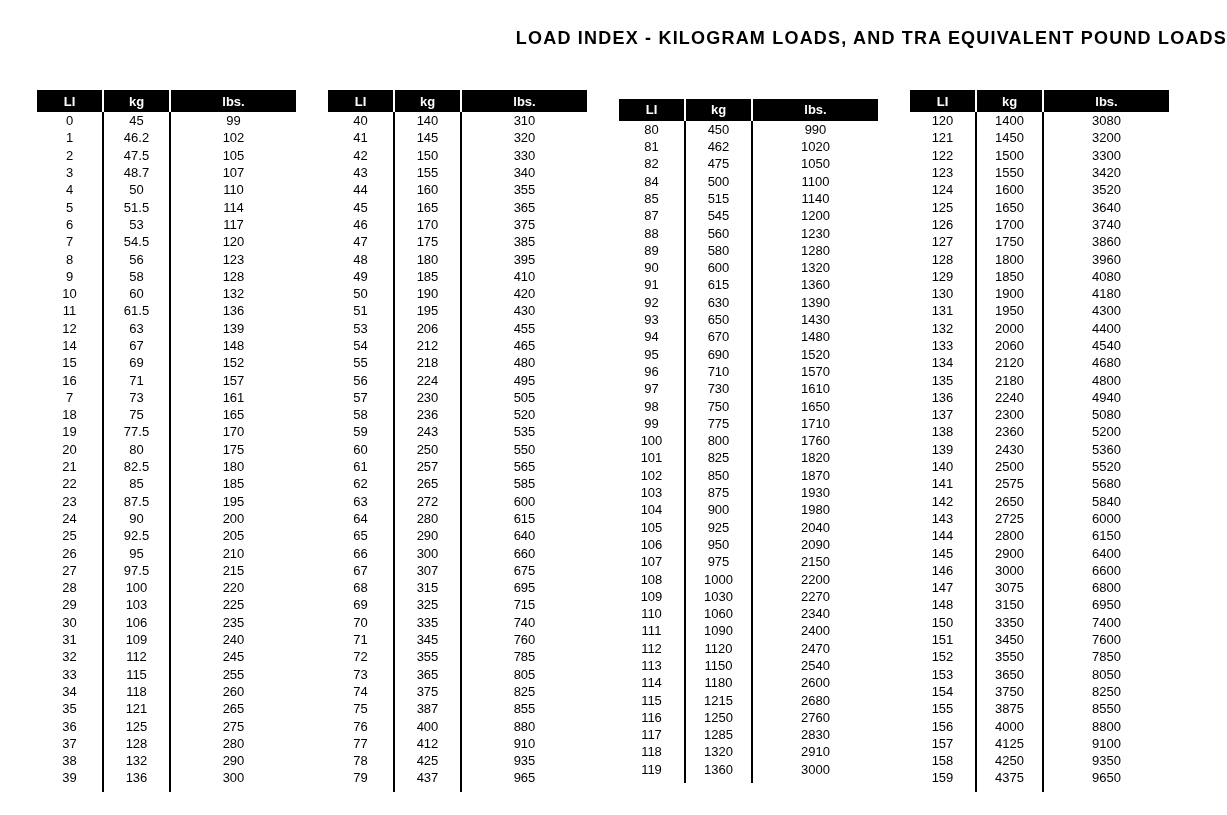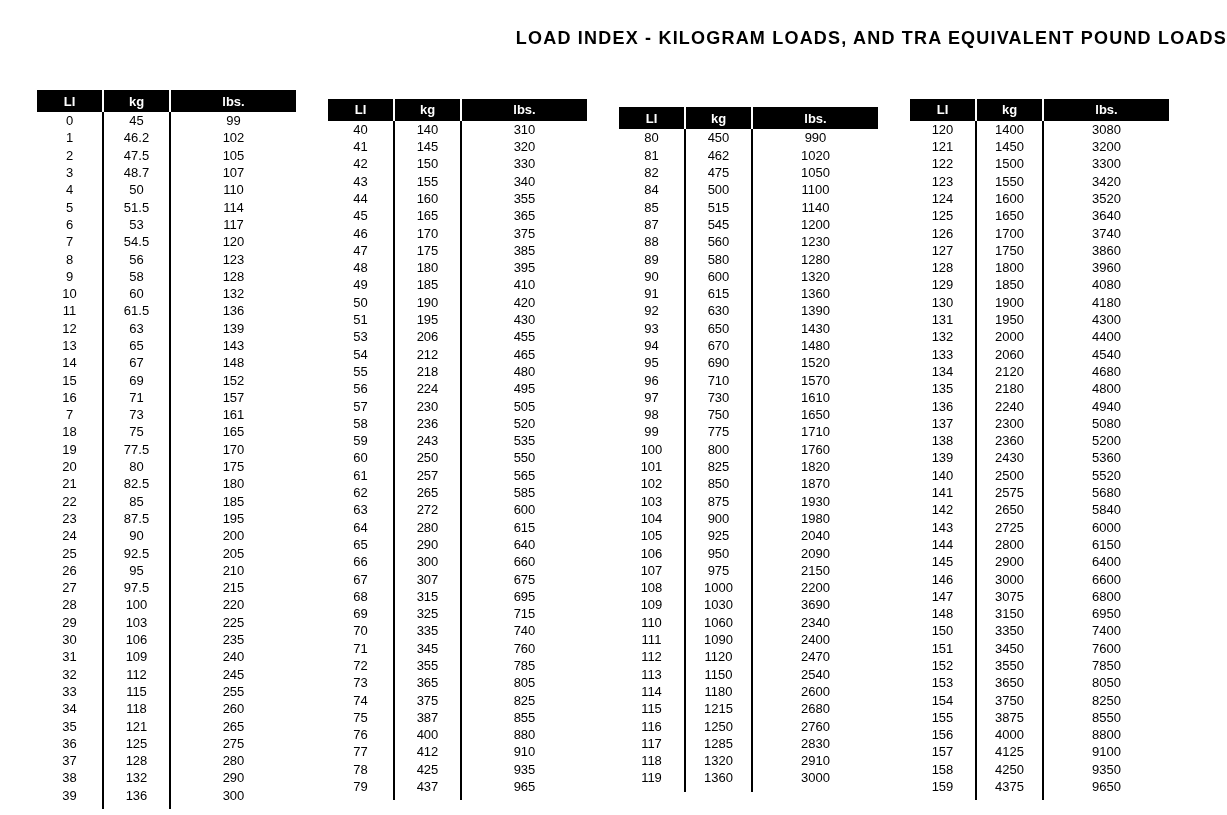"13" tr { html: <tr> <td>13</td> <td>65</td> <td>143</td> </tr> -> none }
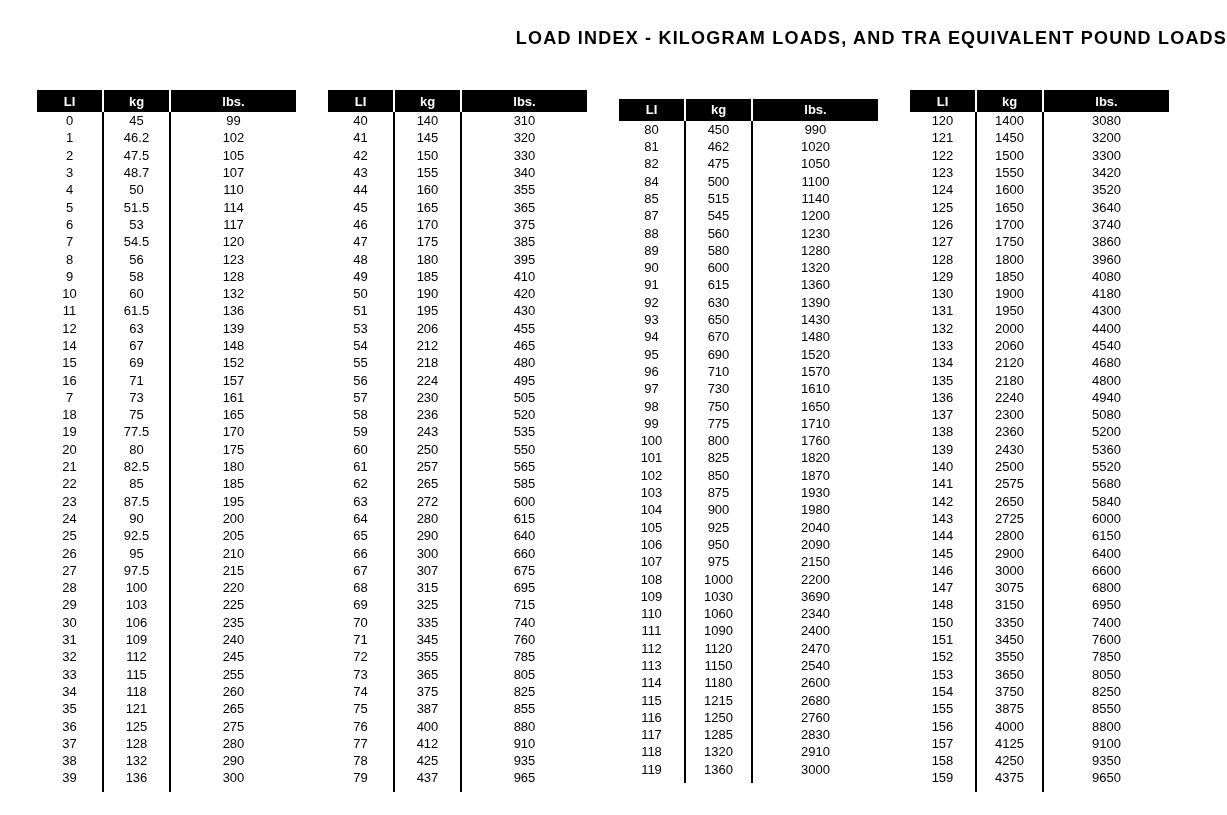"3690" td.col-lbs { text: 3690 -> 2270 }
